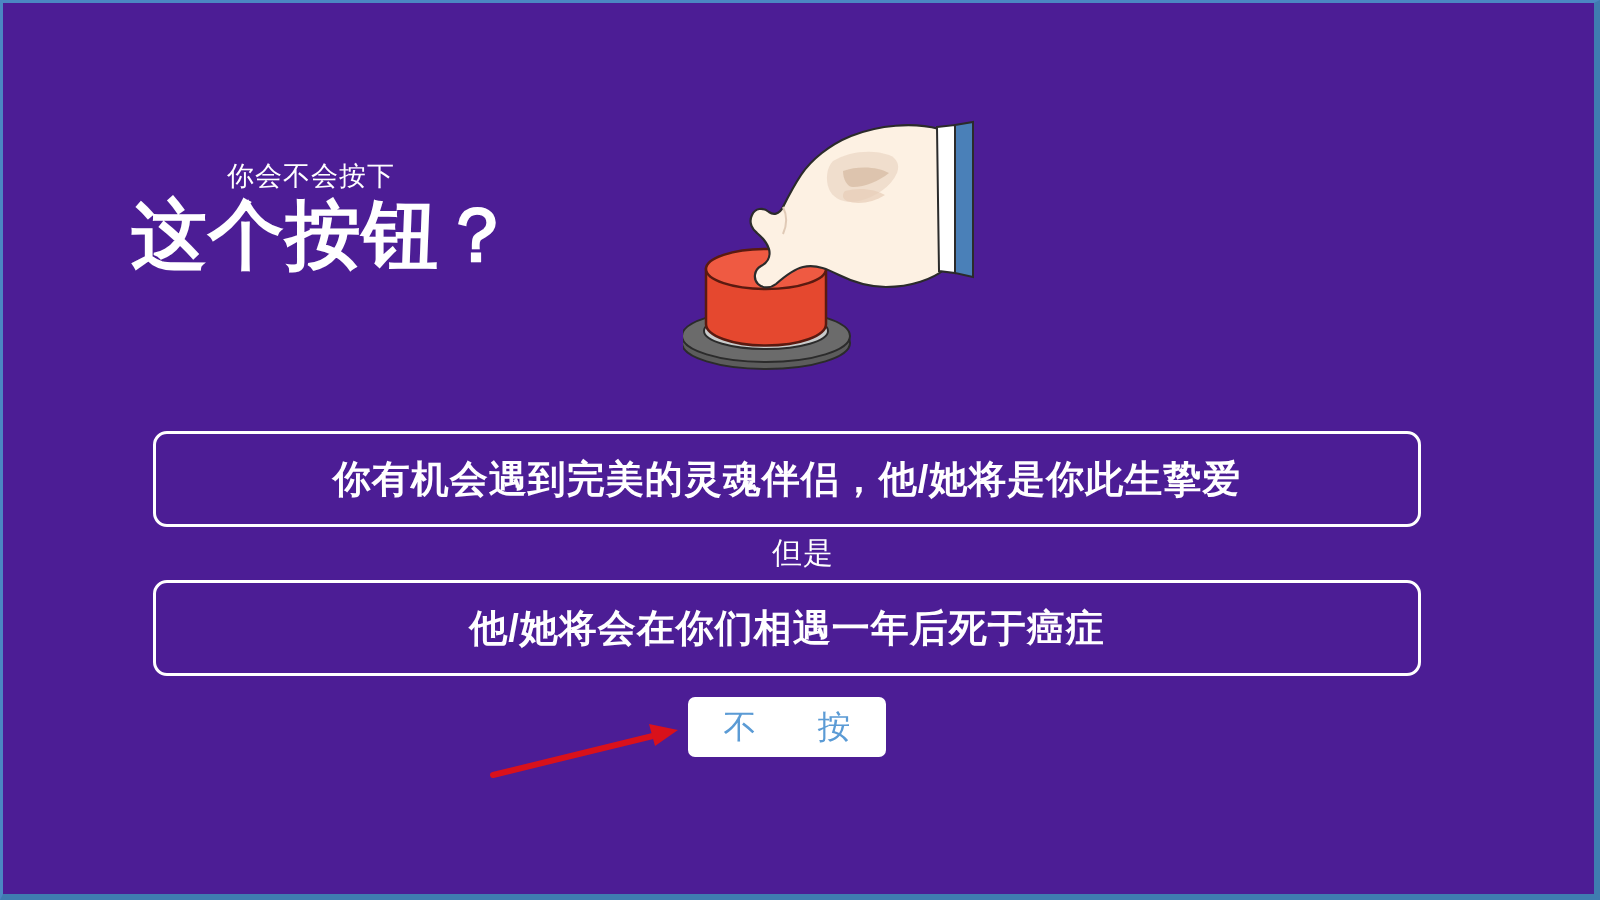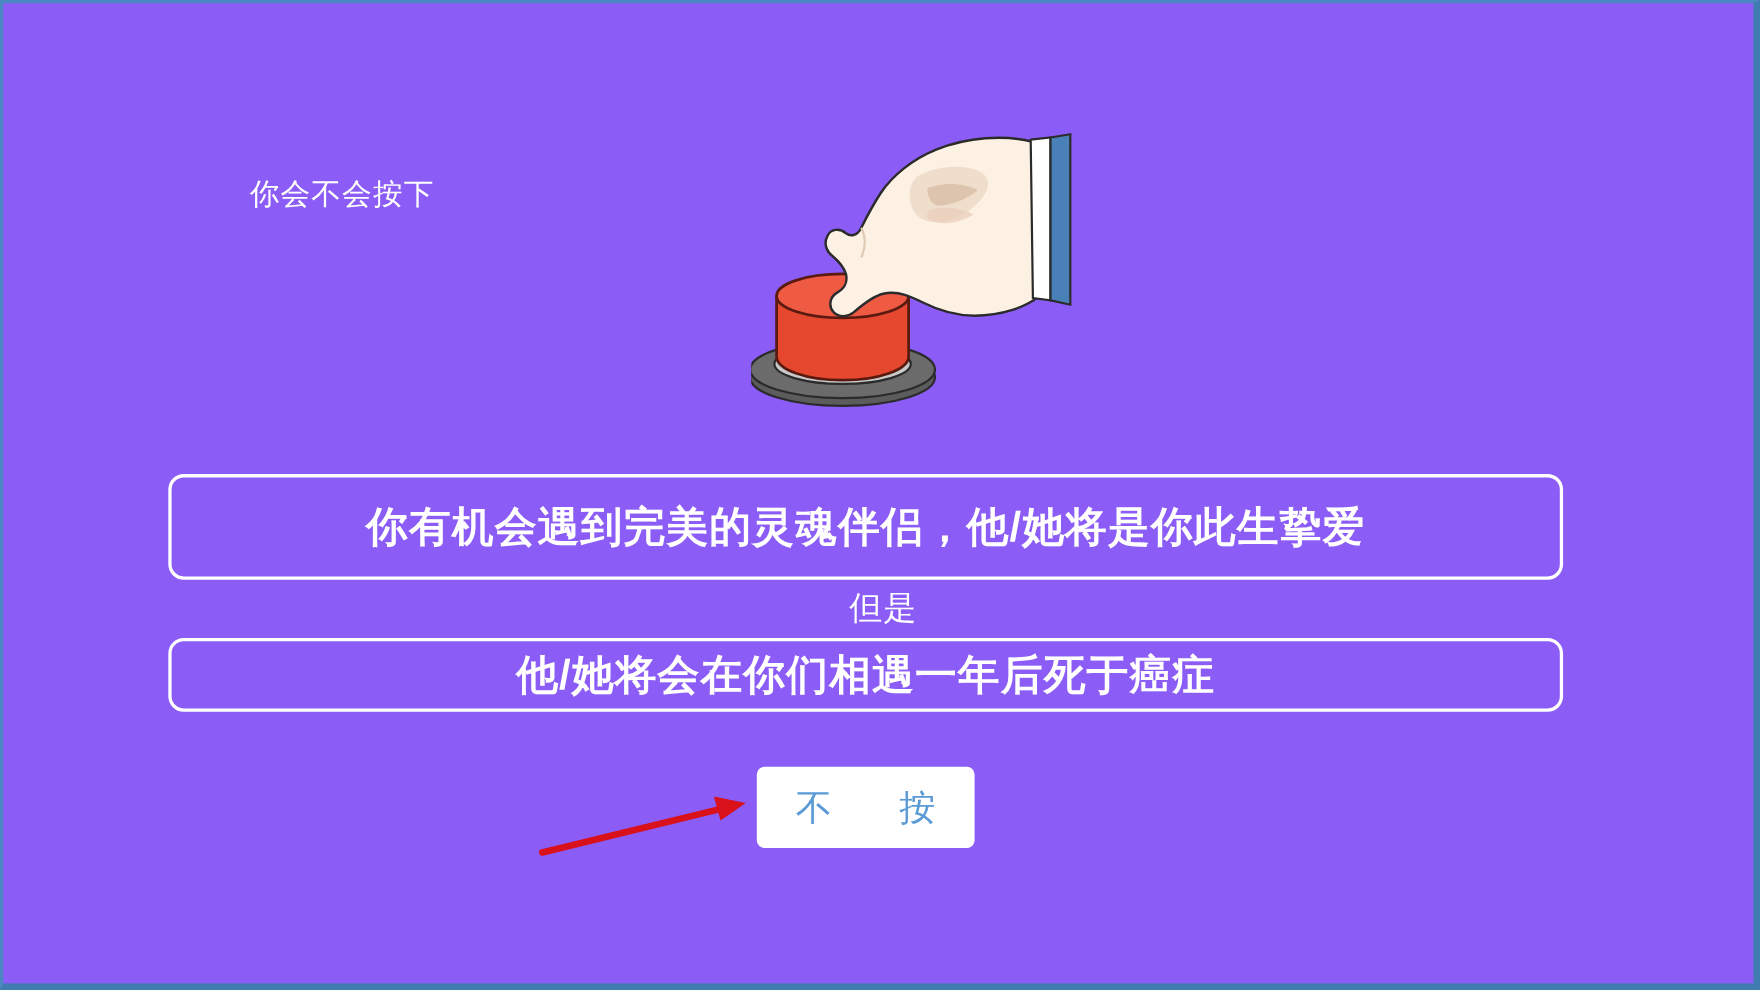"你会不会按下" #stage { background: #8b5cf6 -> #4c1d95 }
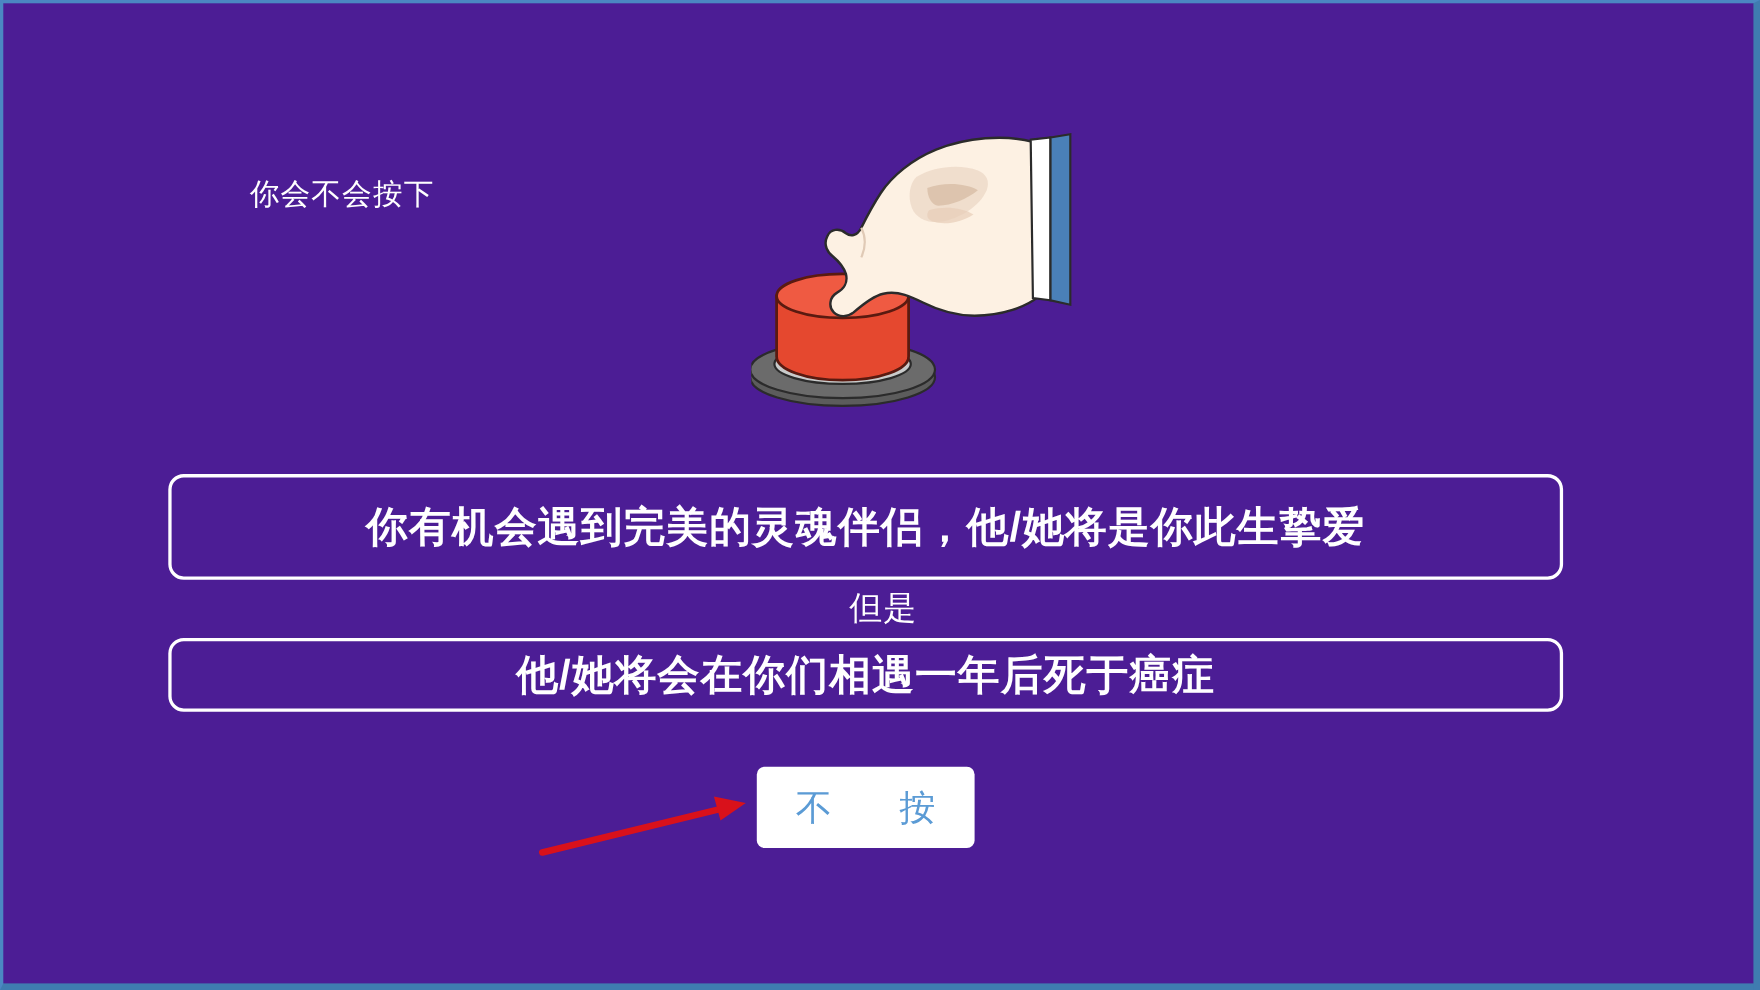"这个按钮？" div { html: none -> <div>这个按钮？</div> }
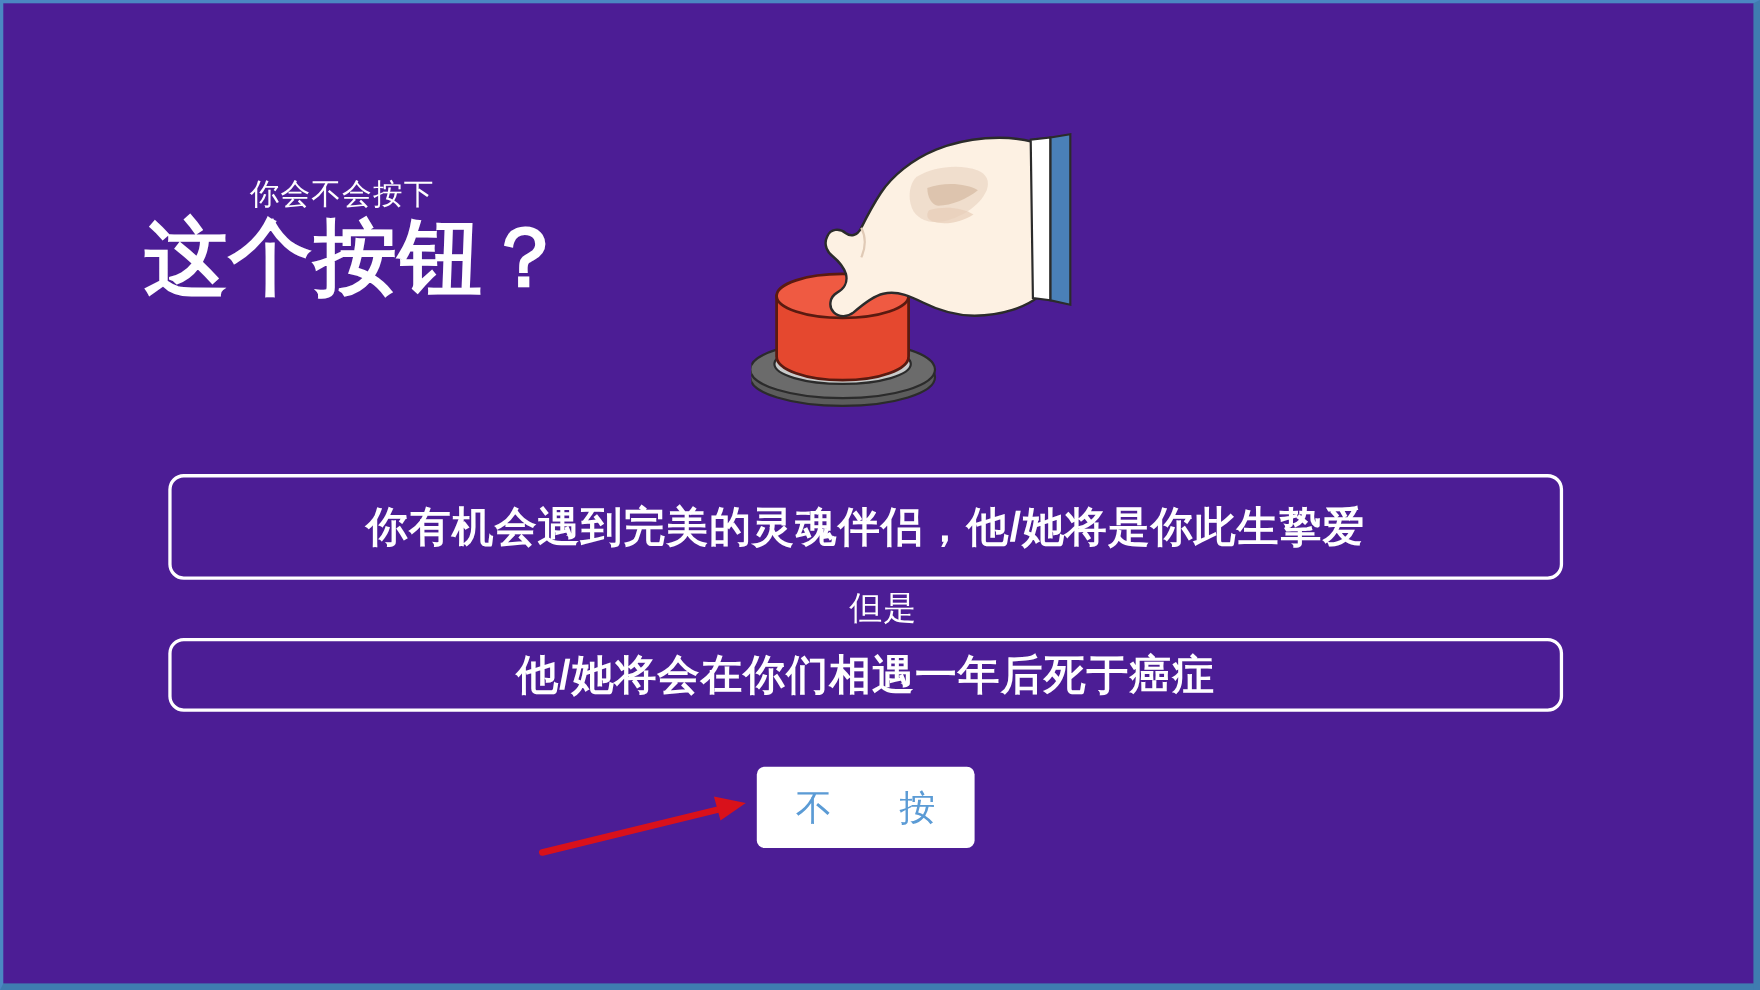"他/她将会在你们相遇一年后死于癌症" #option-box-2 { height: 67px -> 96px }
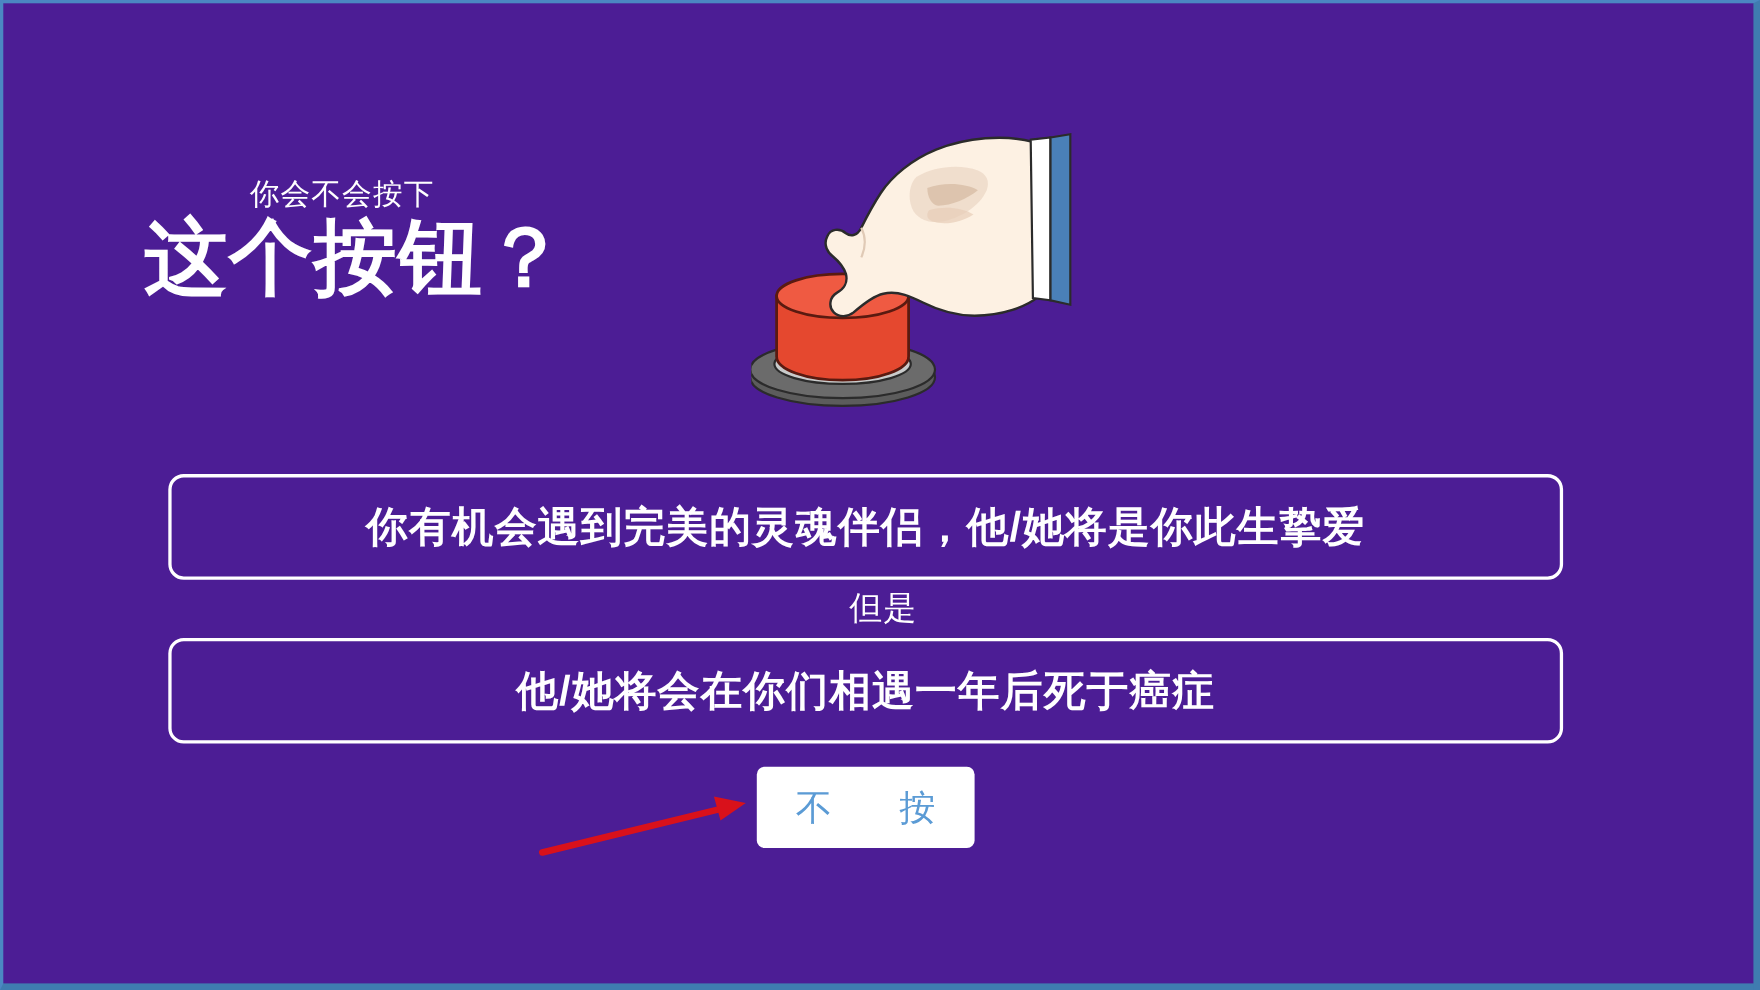"不 按" #no-press-button { height: 74px -> 60px }
